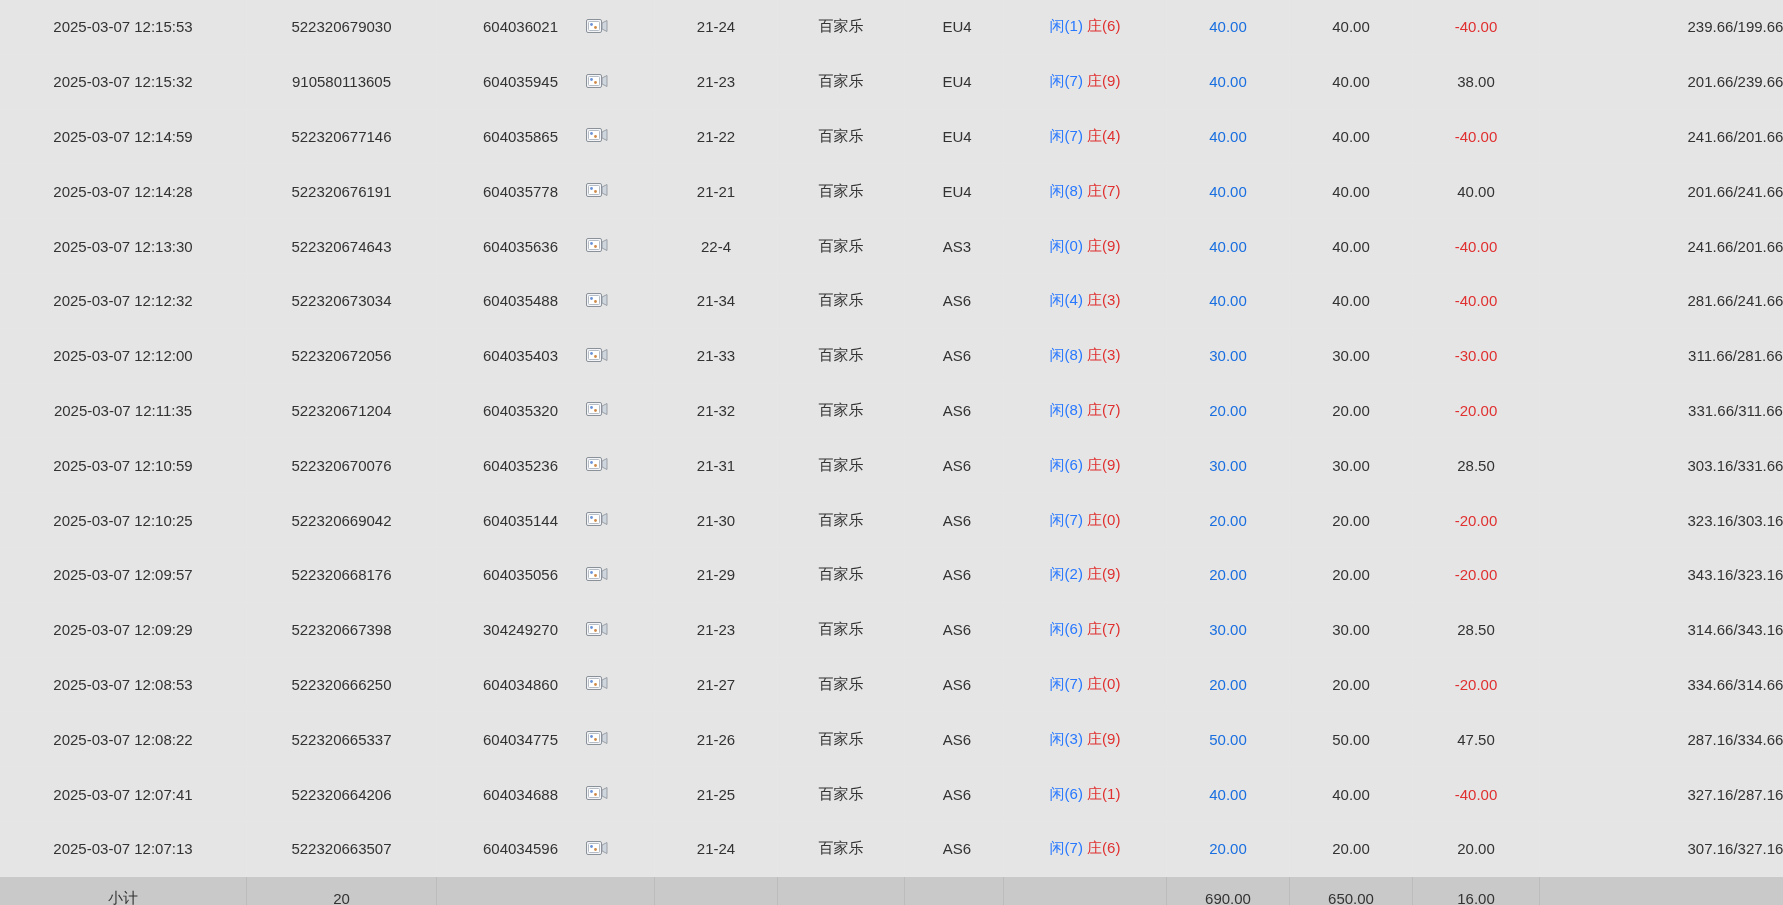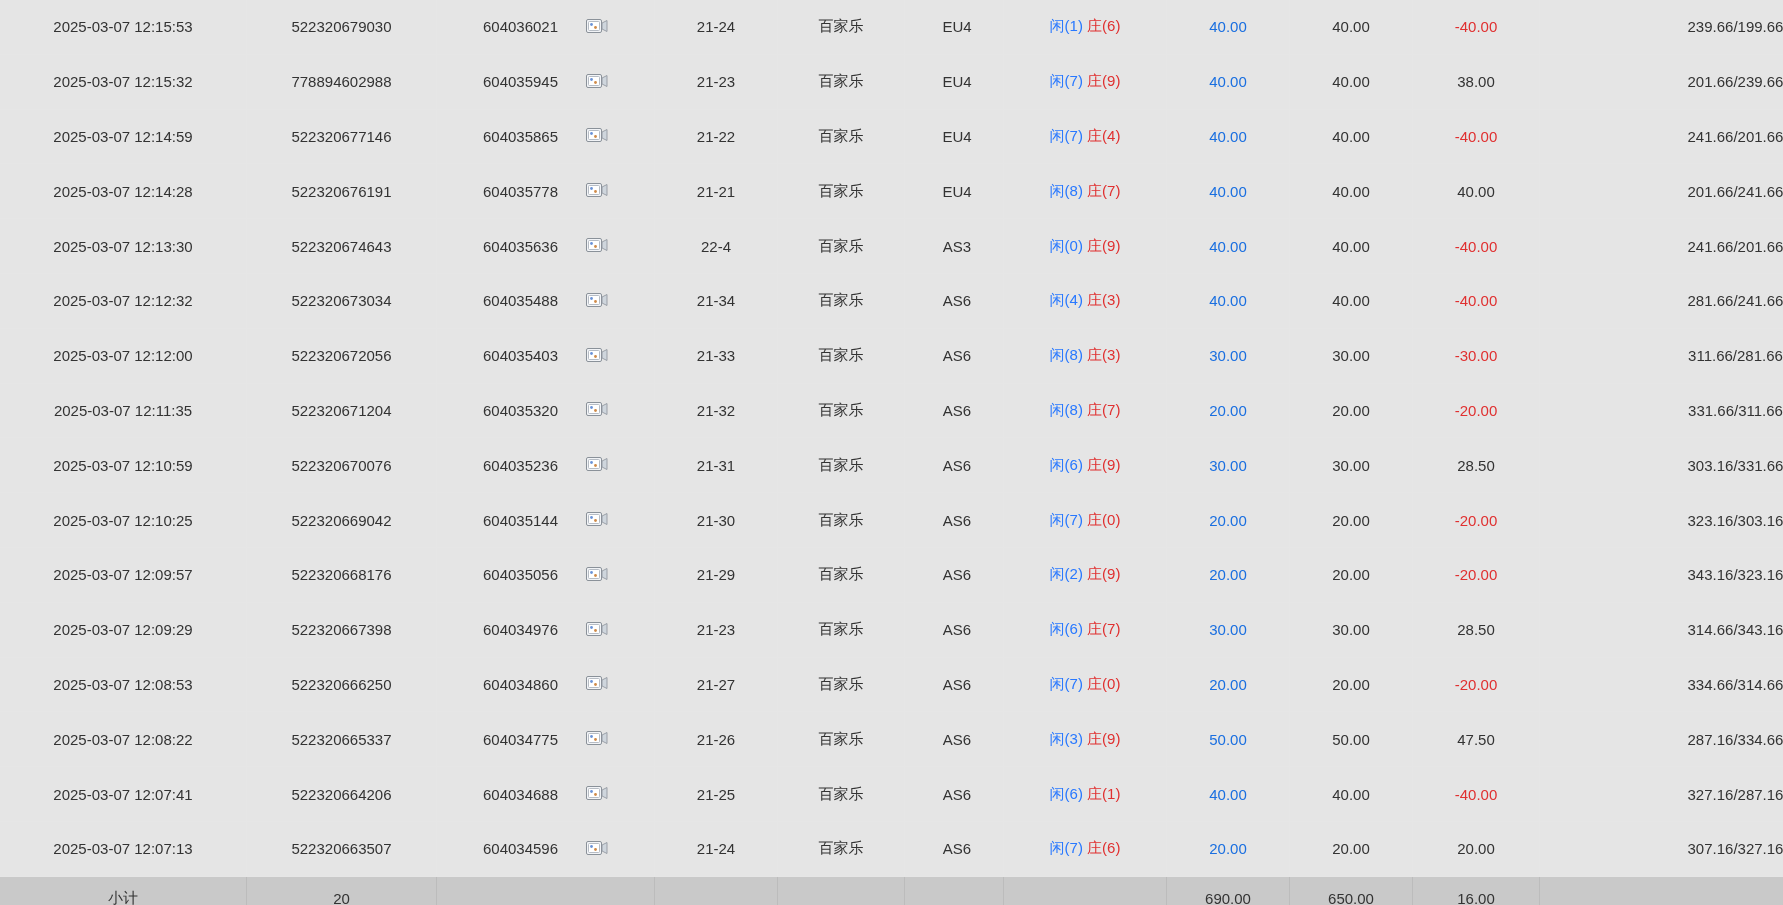"778894602988" td.col-betid { text: 778894602988 -> 910580113605 }
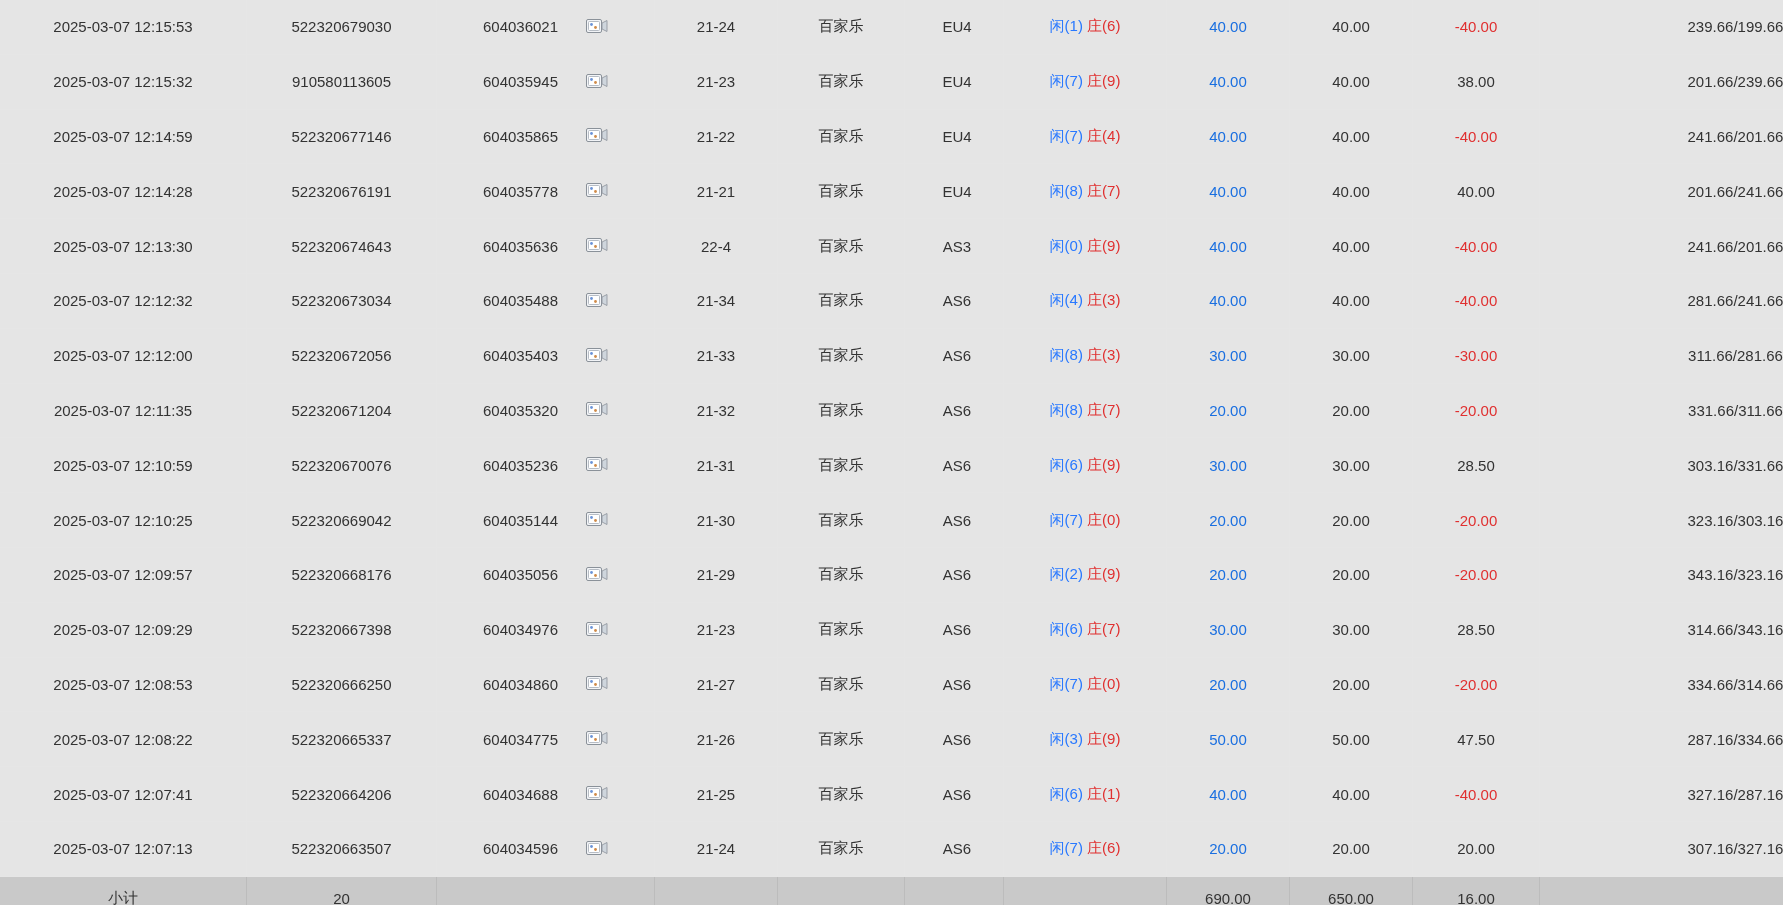"604034976" span { text: 604034976 -> 304249270 }
